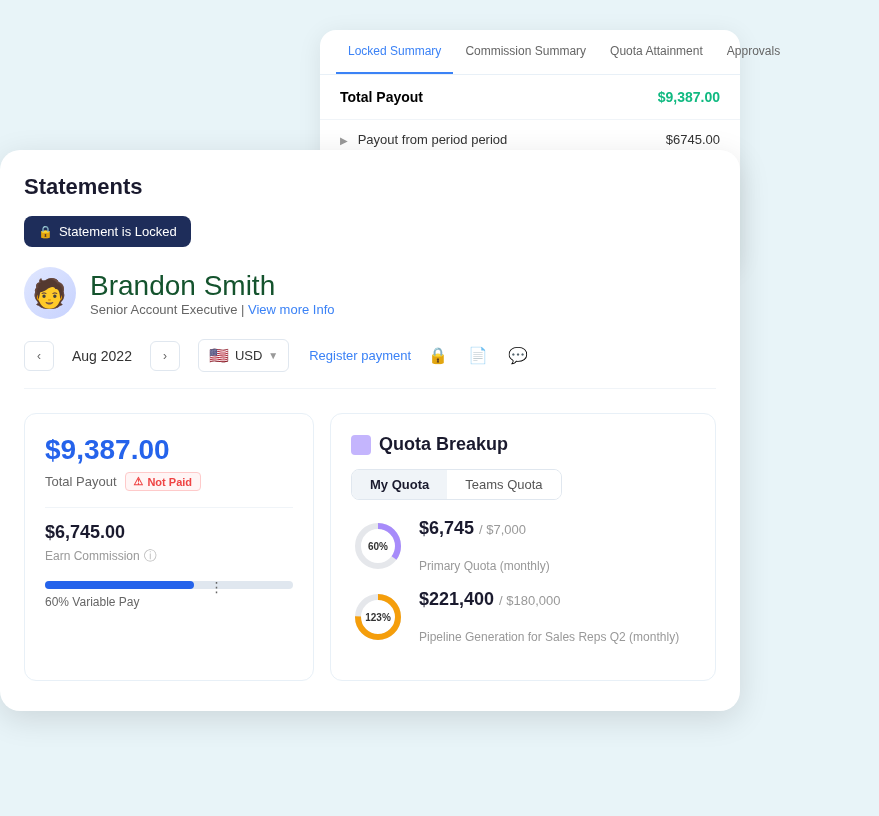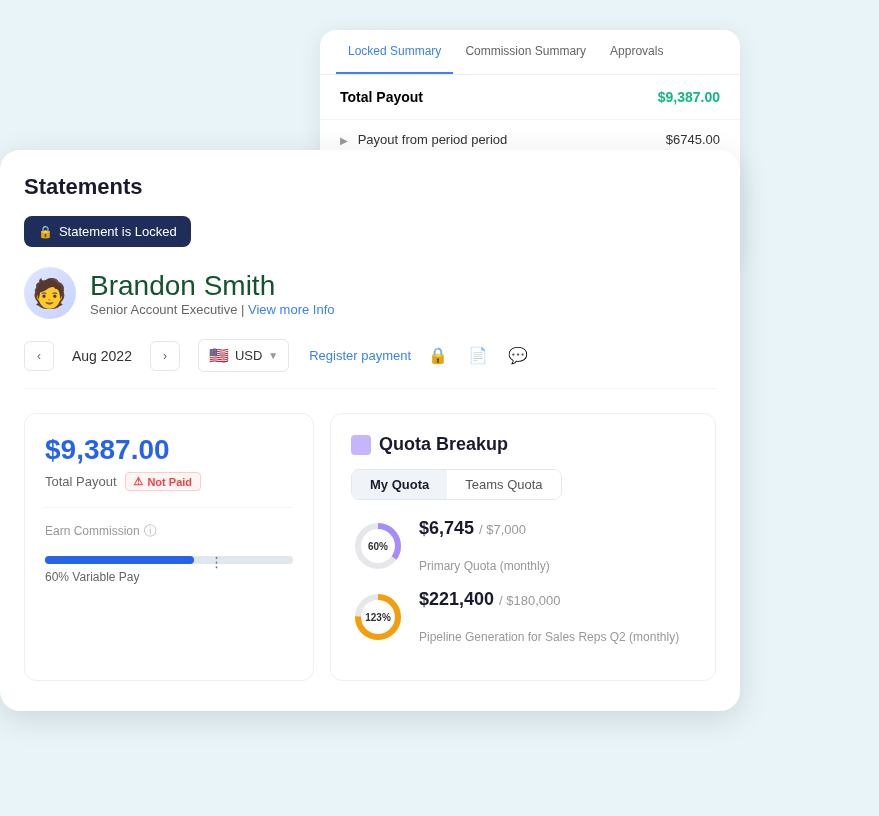"Quota Attainment" div.payout-tab { html: none -> <div>Quota Attainment</div> }
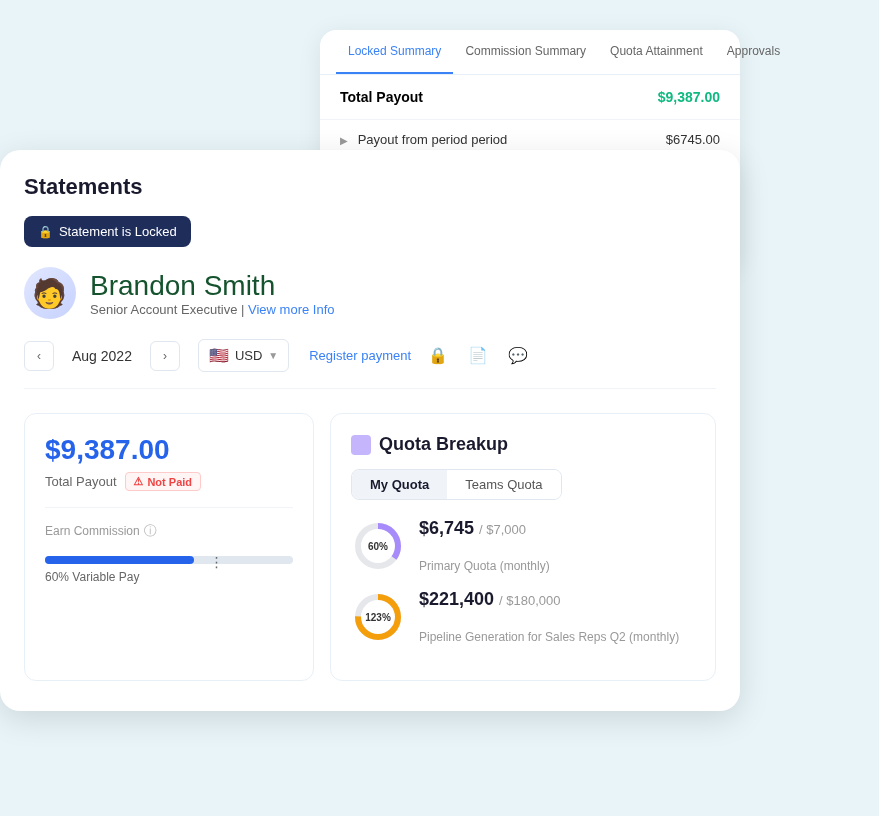"$6,745.00" div.earn-amount { html: none -> <div>$6,745.00</div> }
